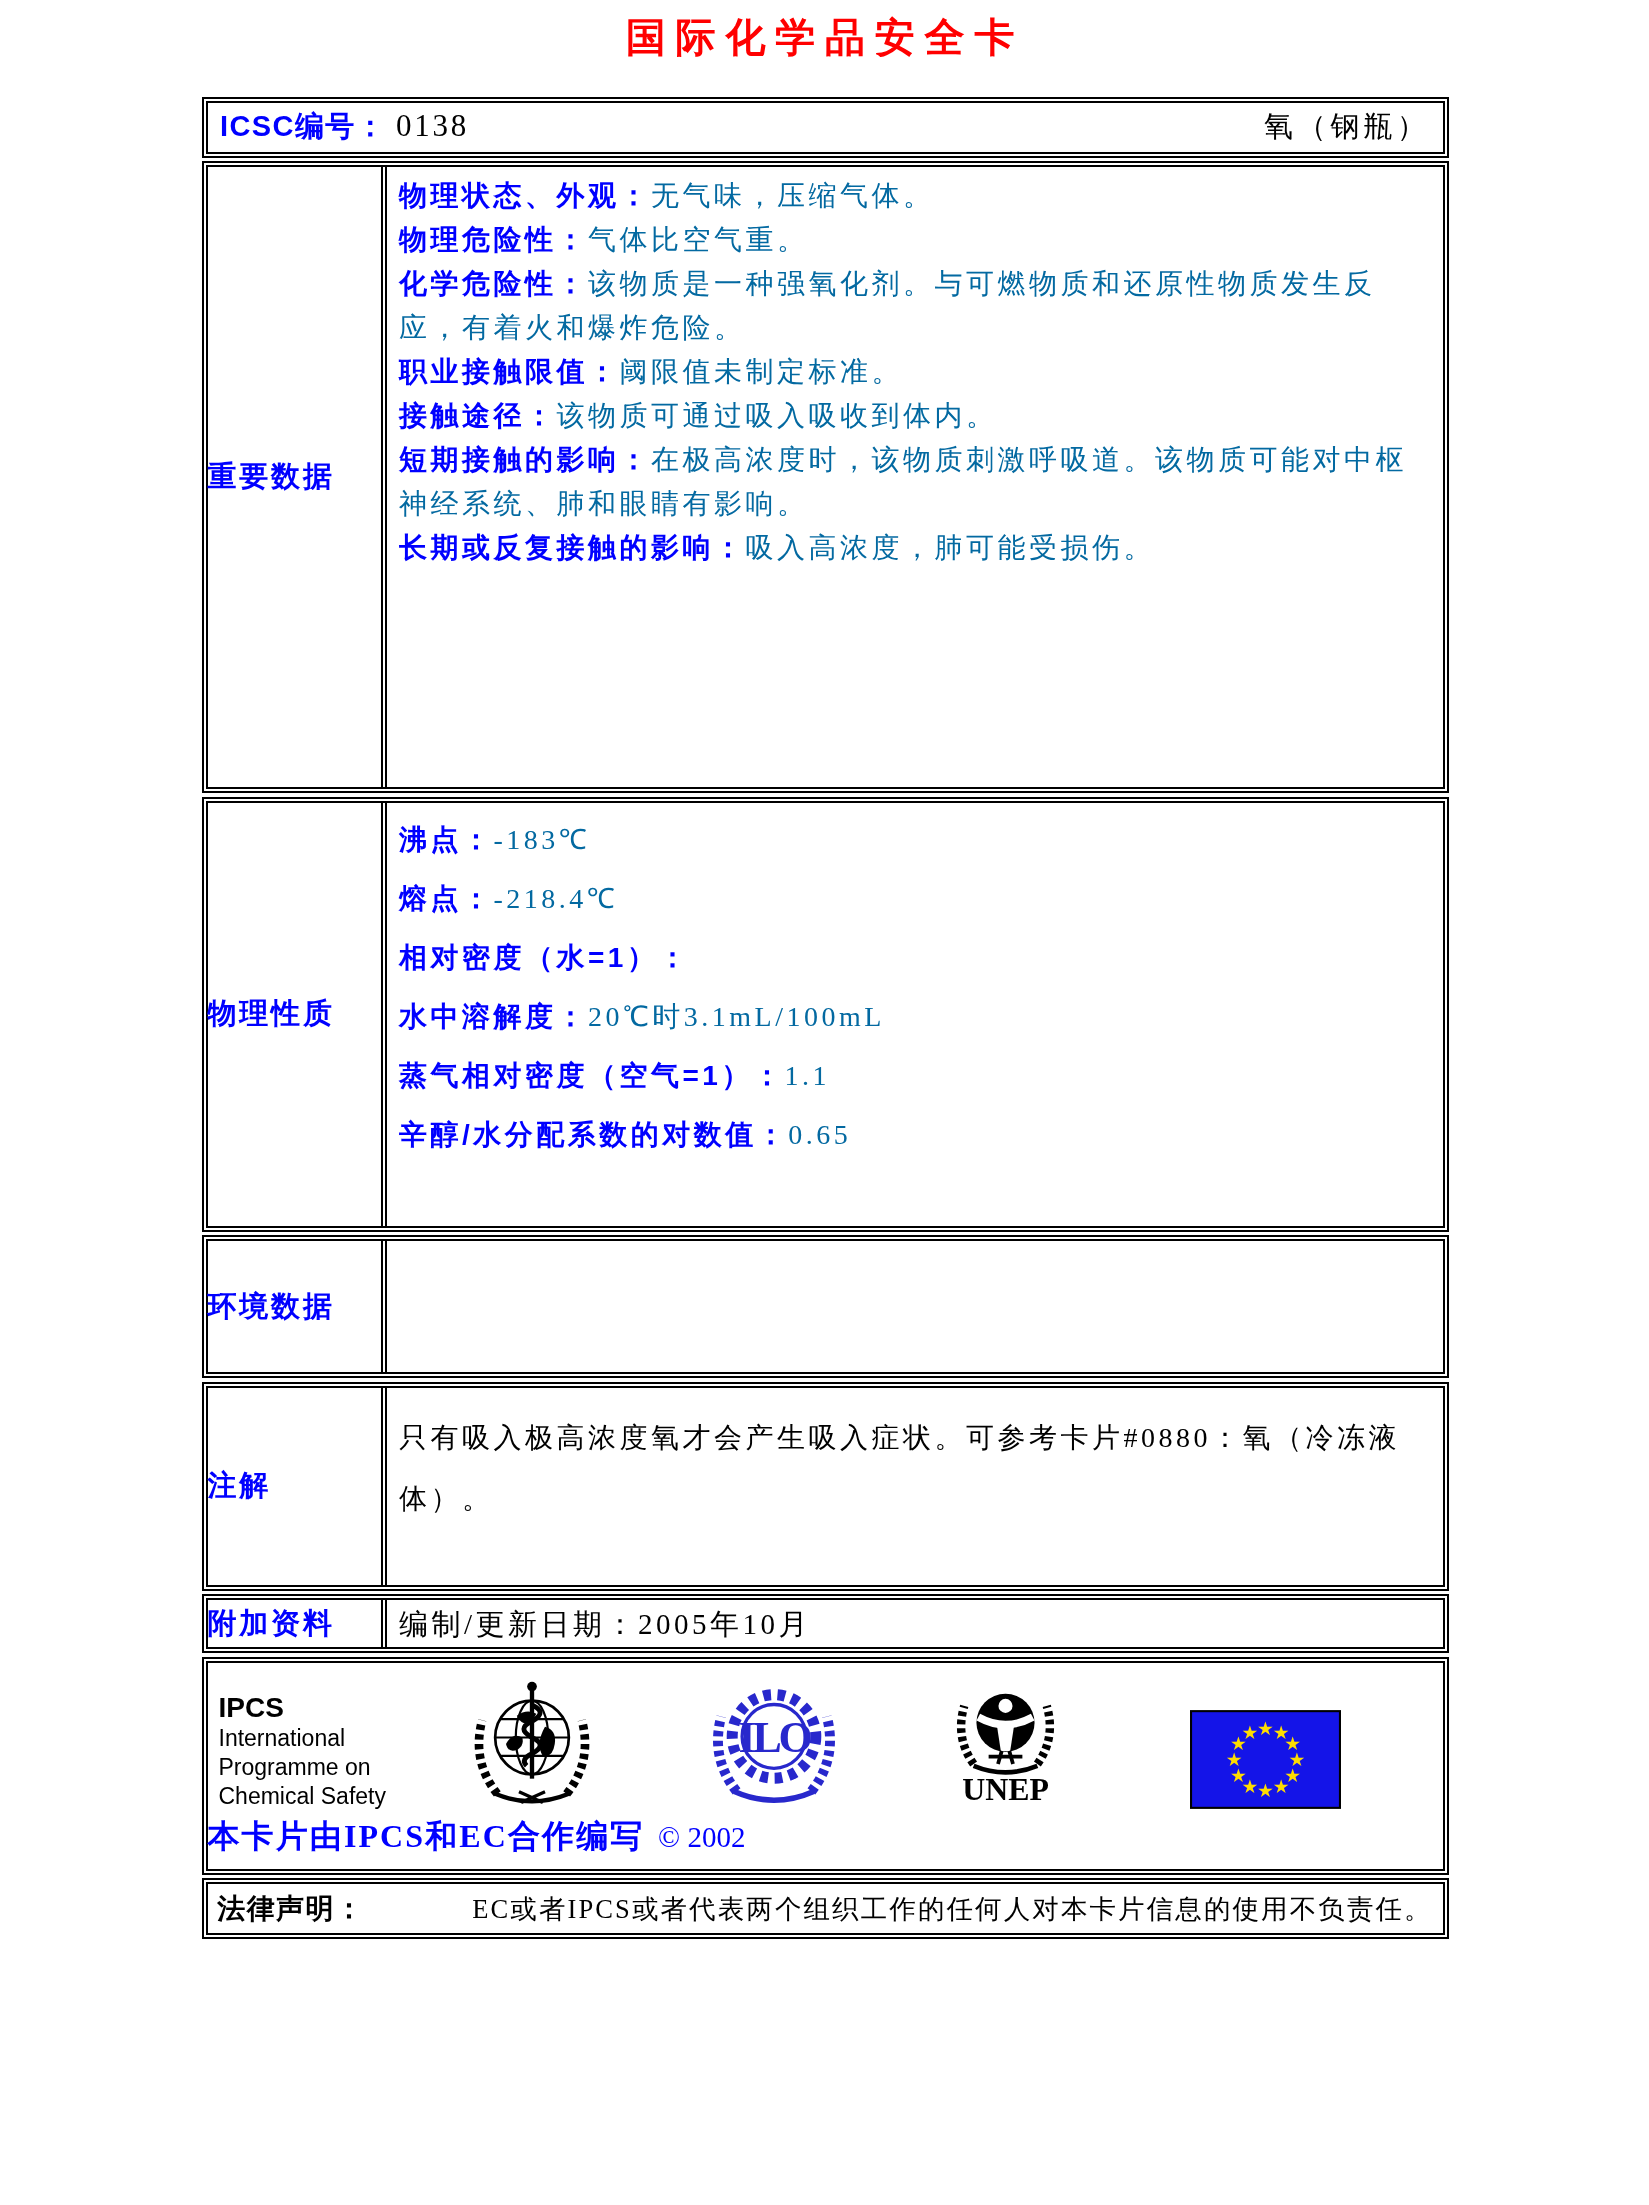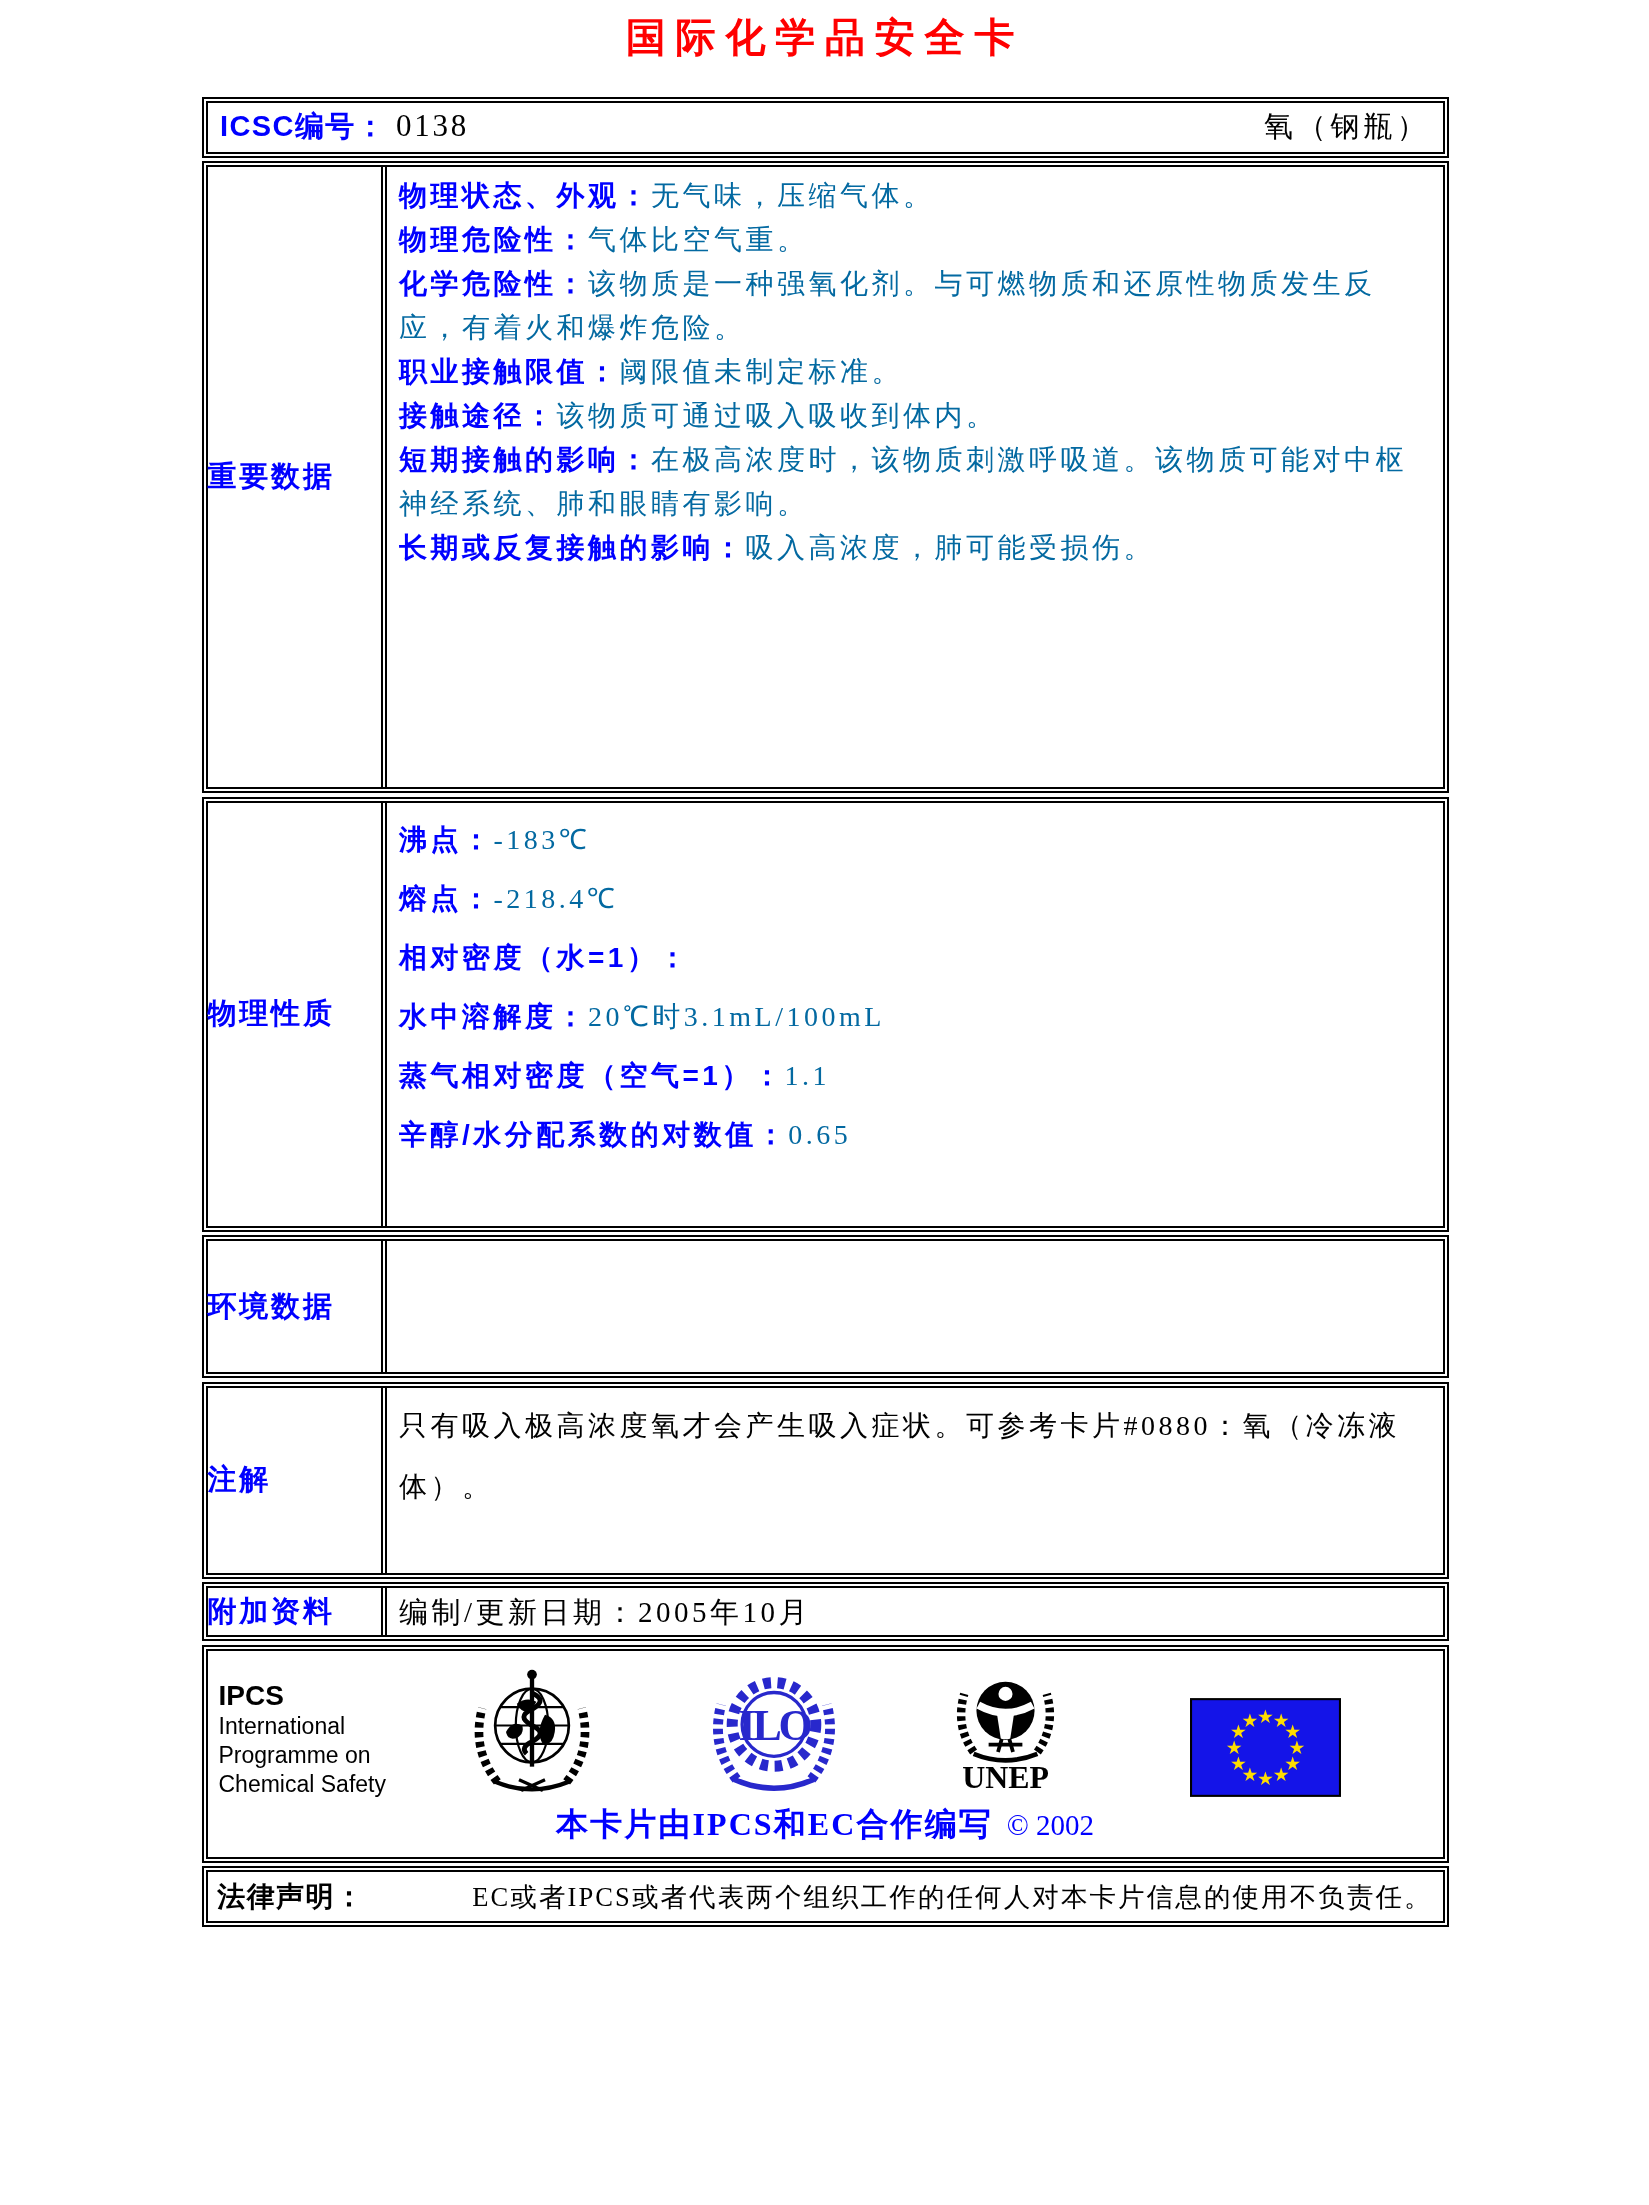"只有吸入极高浓度氧才会产生吸入症状。可参考卡片#0880：氧（冷冻液体）。" .sect-notes .content-cell { margin-top: none -> 12px }
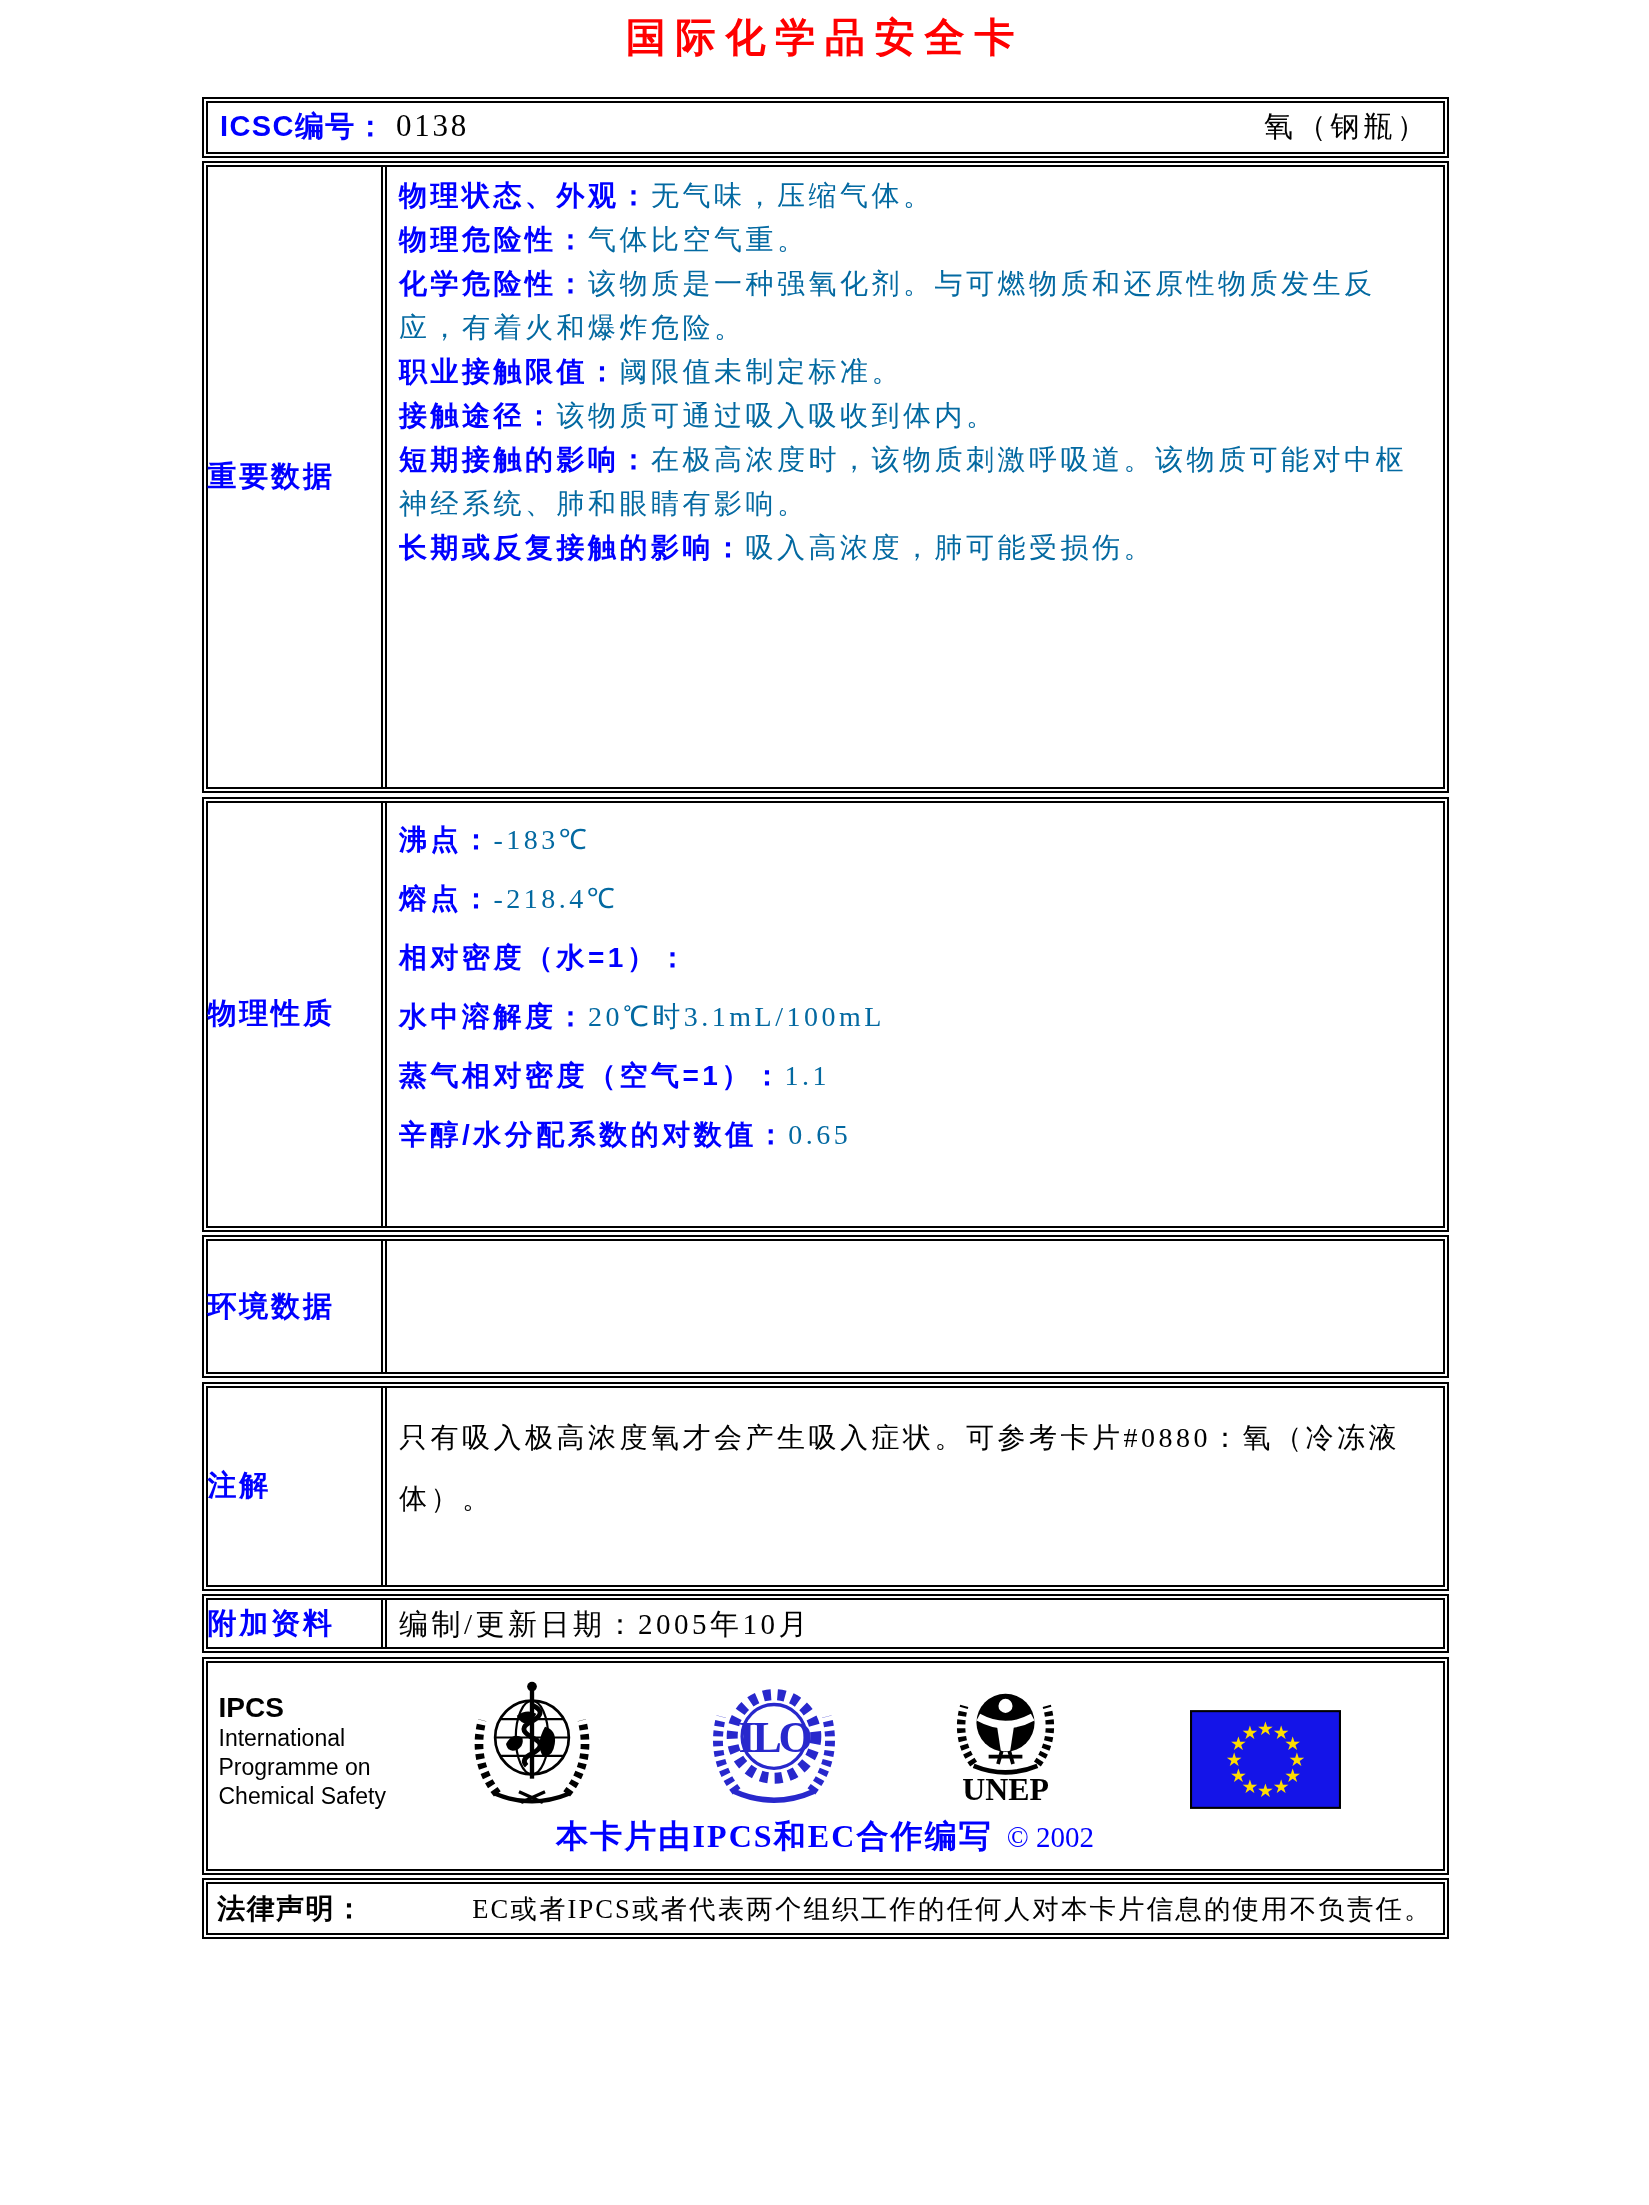"本卡片由IPCS和EC合作编写 © 2002" .caption-row { text-align: center -> left }
